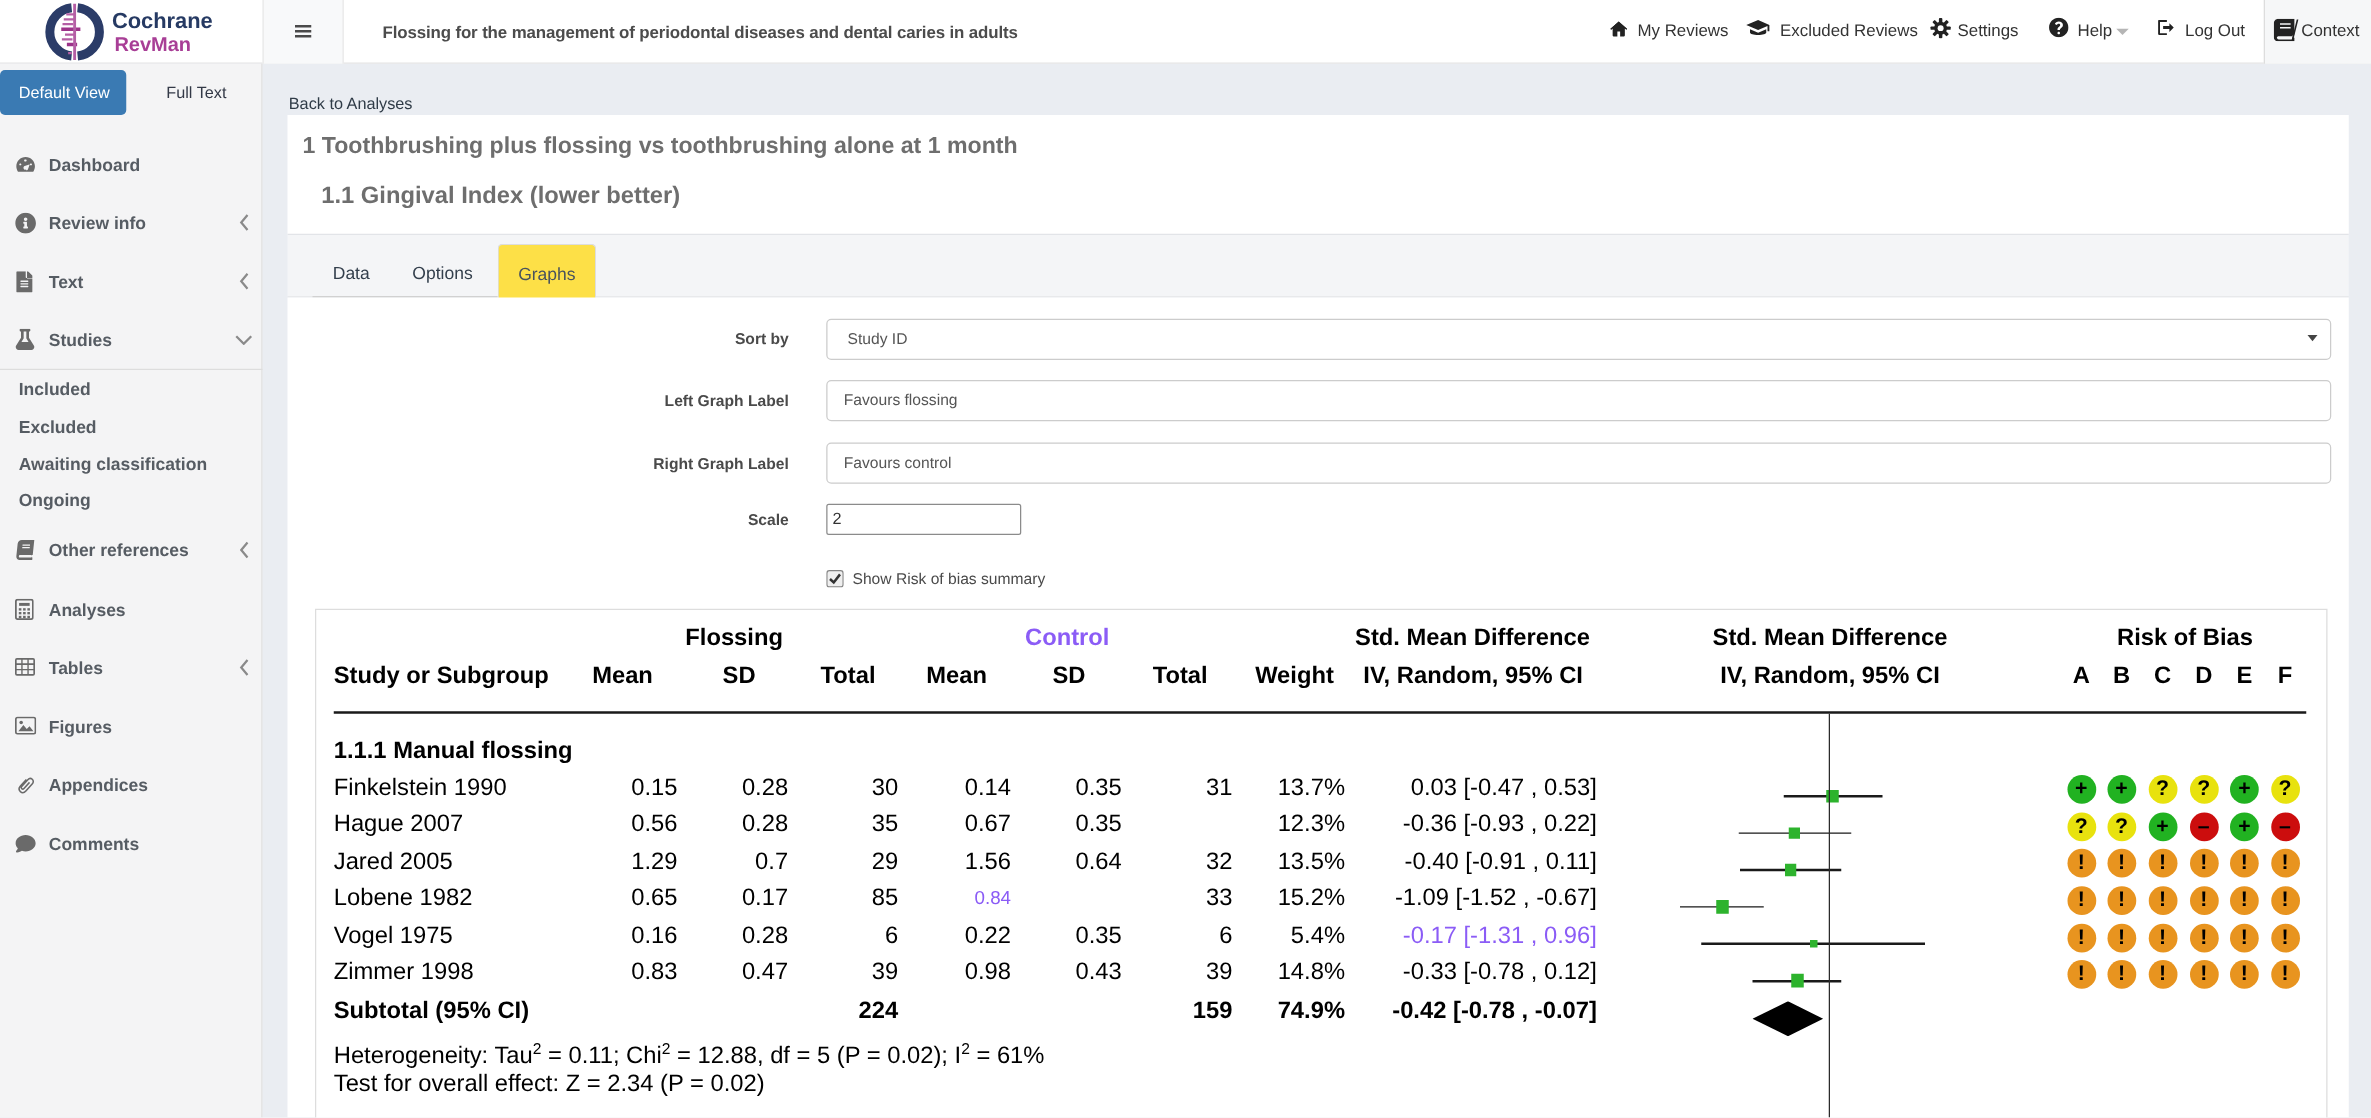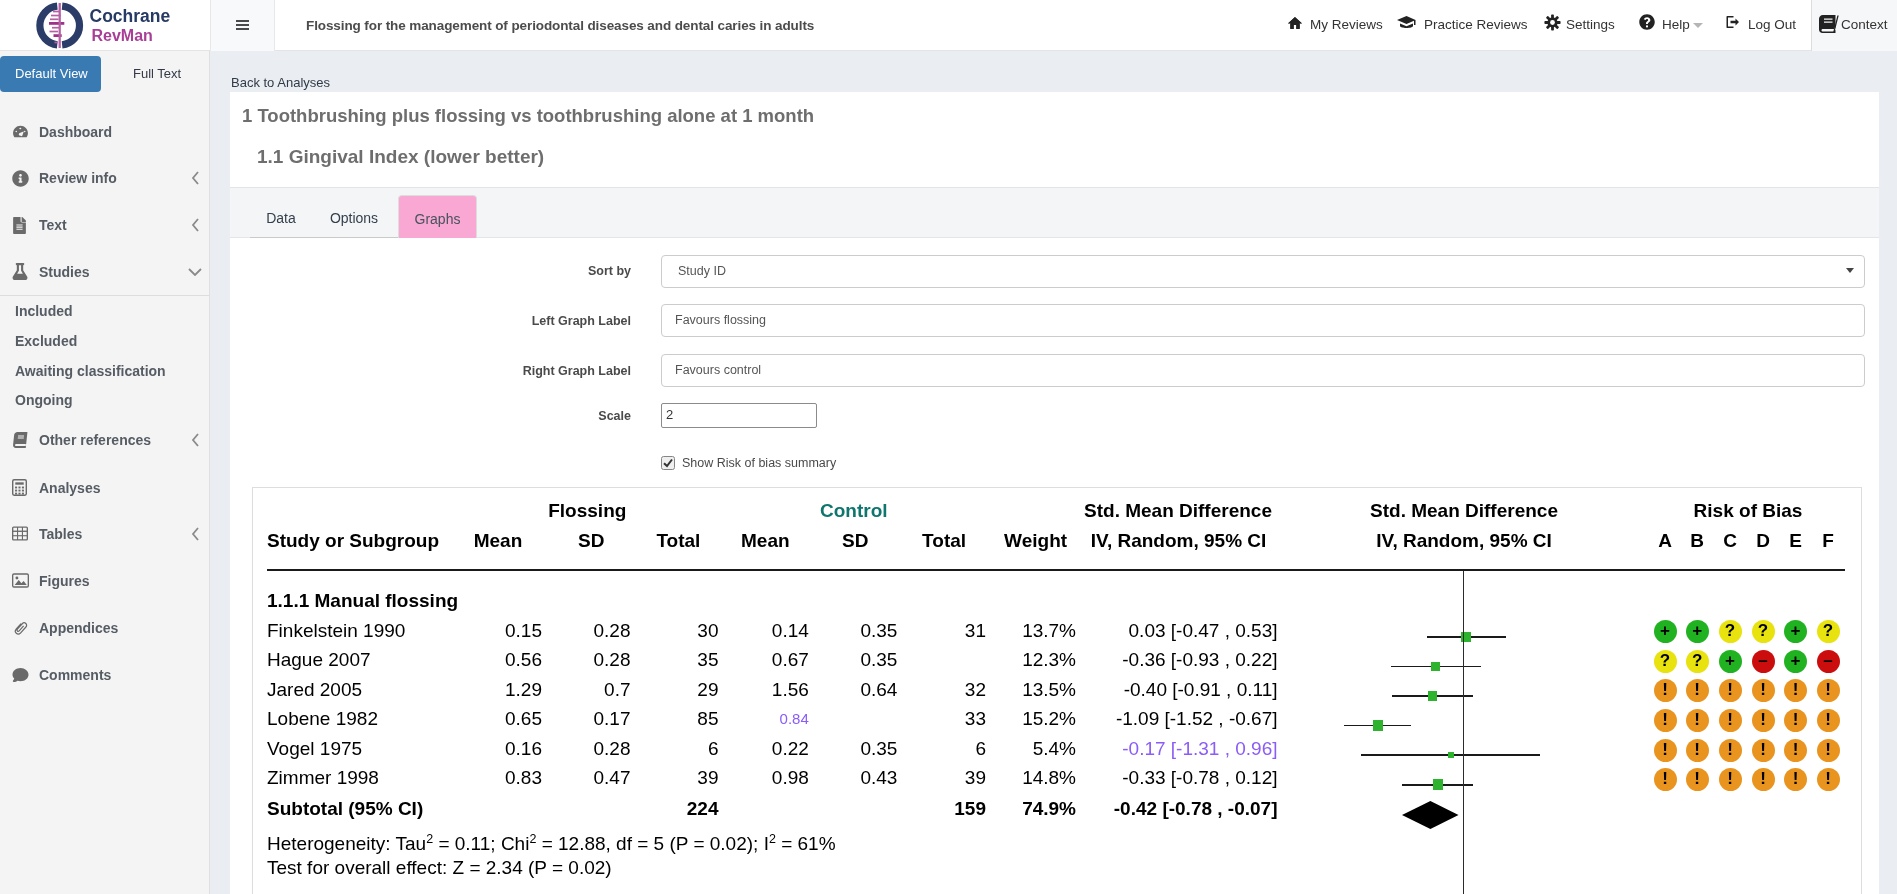"Practice Reviews" div.abs { text: Practice -> Excluded }
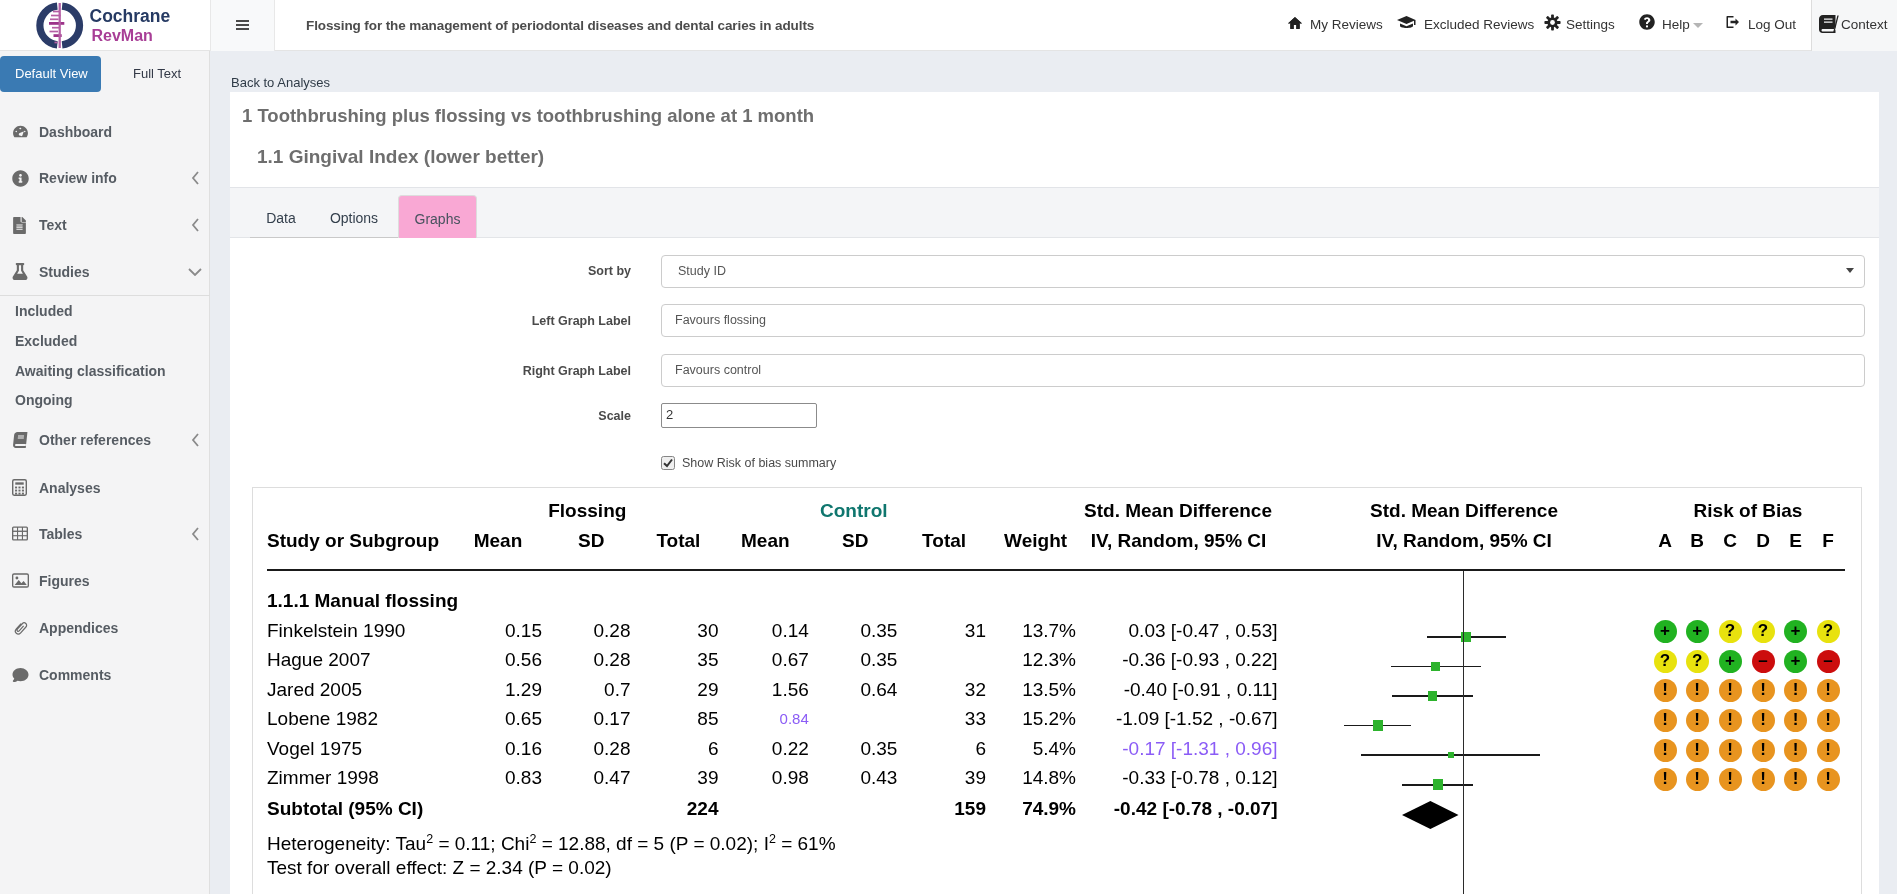"Graphs" div.abs { background: #f9a8d4 -> #fde047 }
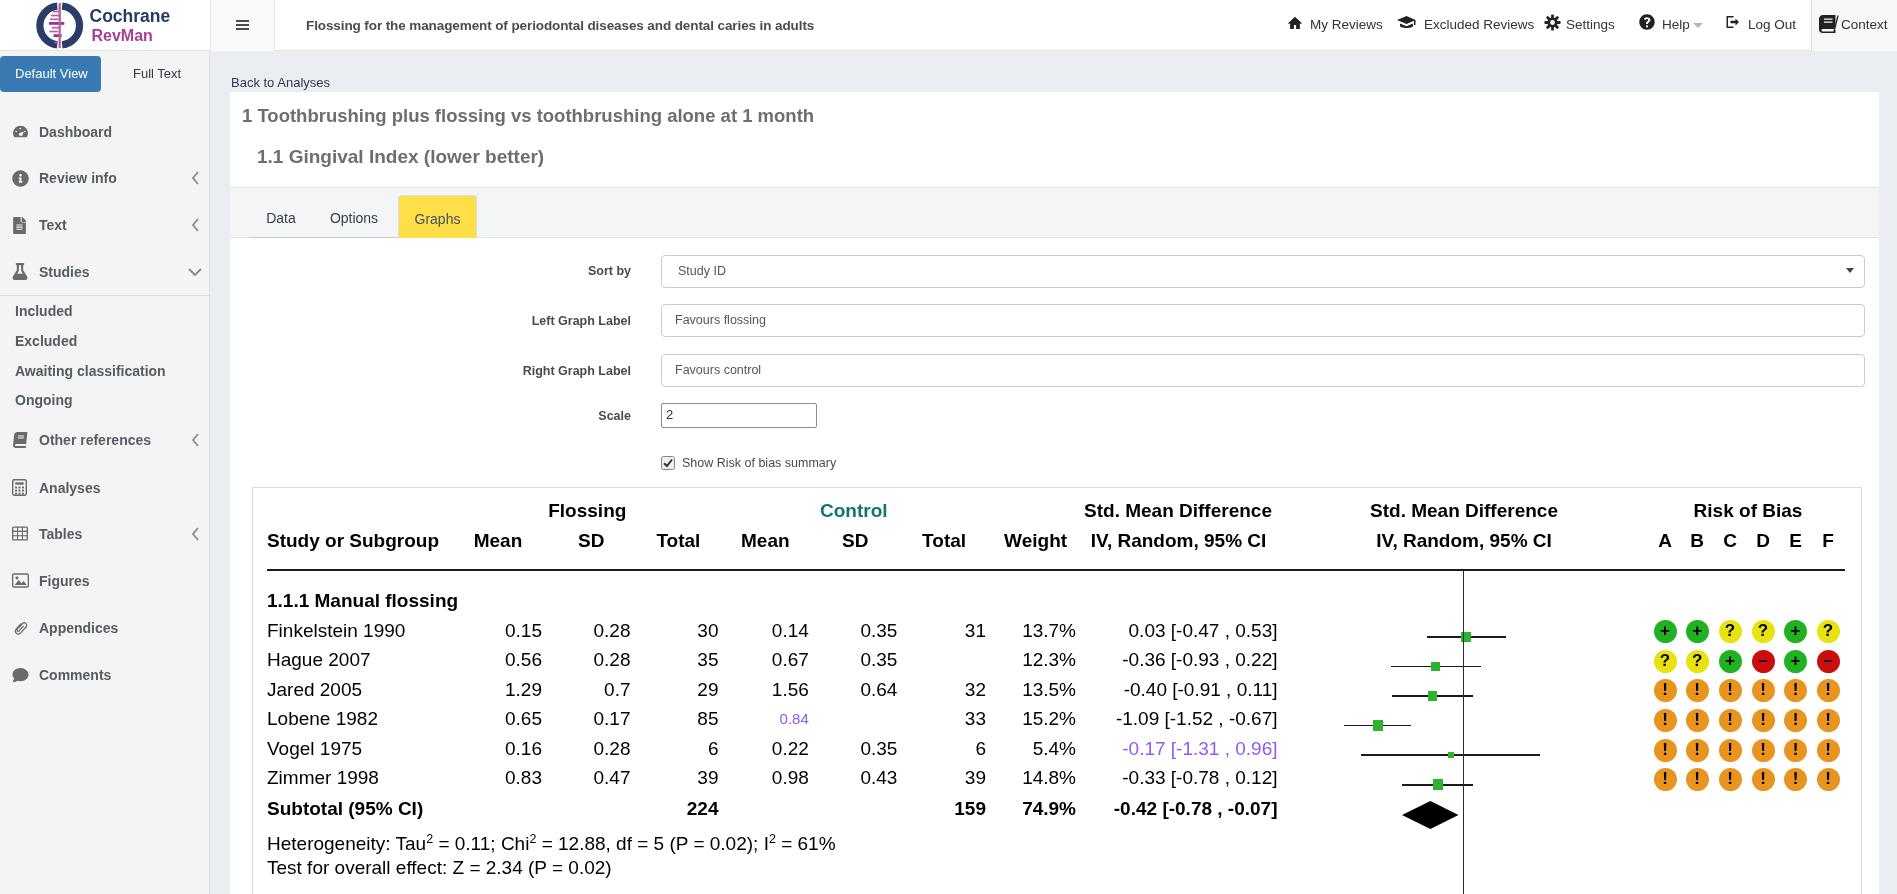"Control" div.abs { color: #0f766e -> #8b5cf6 }
